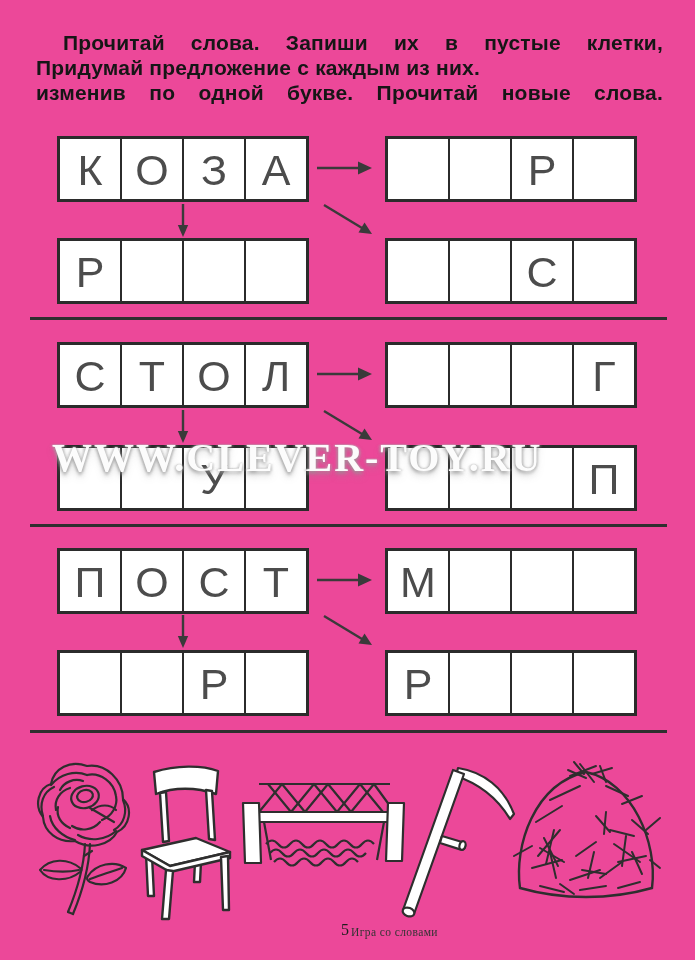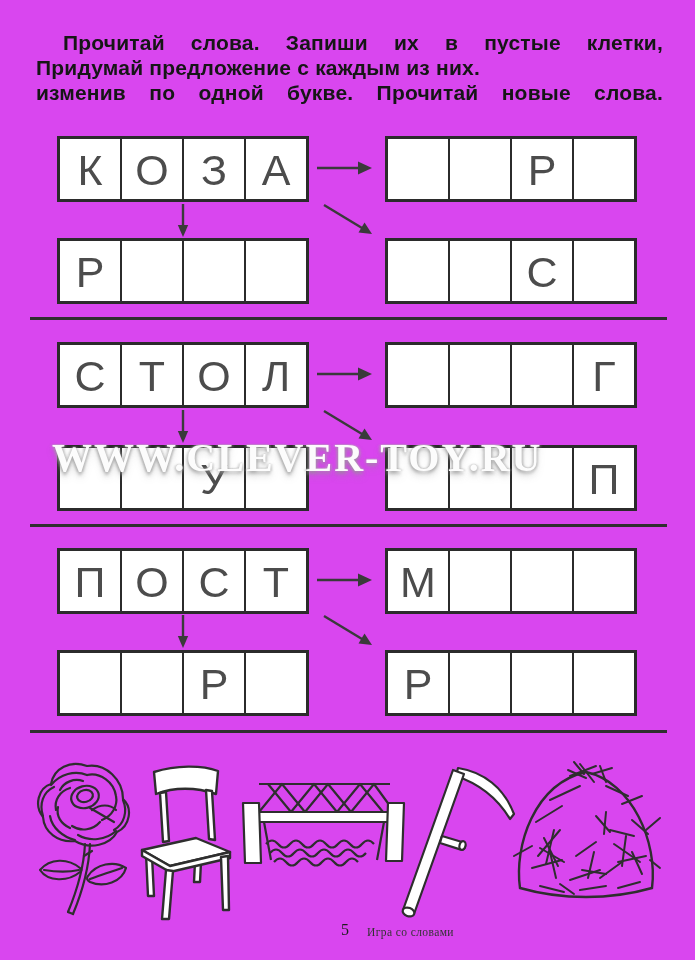"Прочитай слова. Запиши их в" .page { background: #d946ef -> #ec4899 }
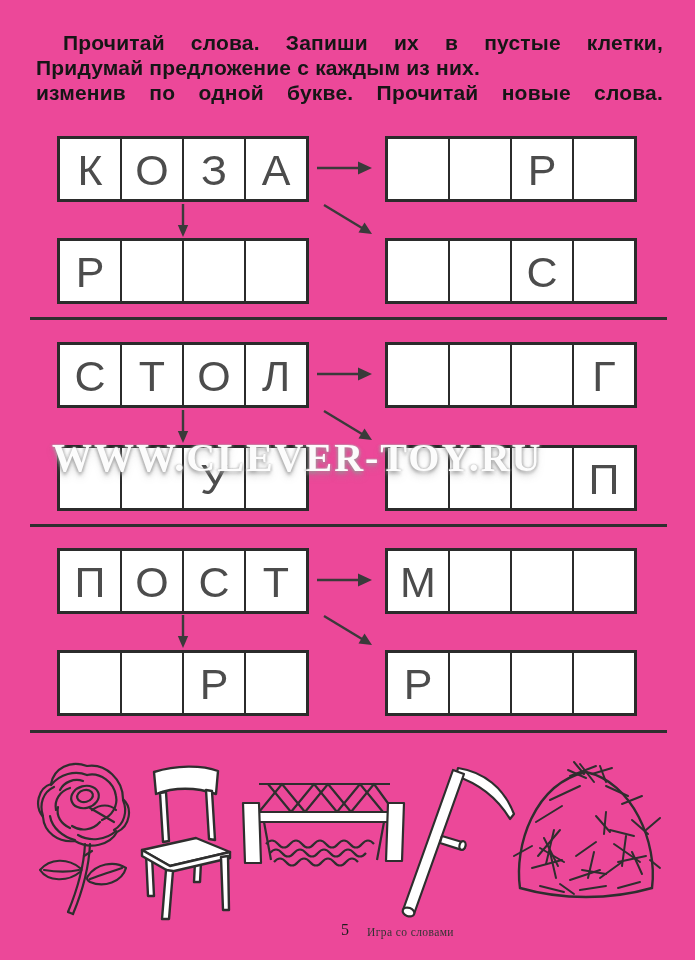"Игра со словами" .footer-title { left: 367px -> 351px }
